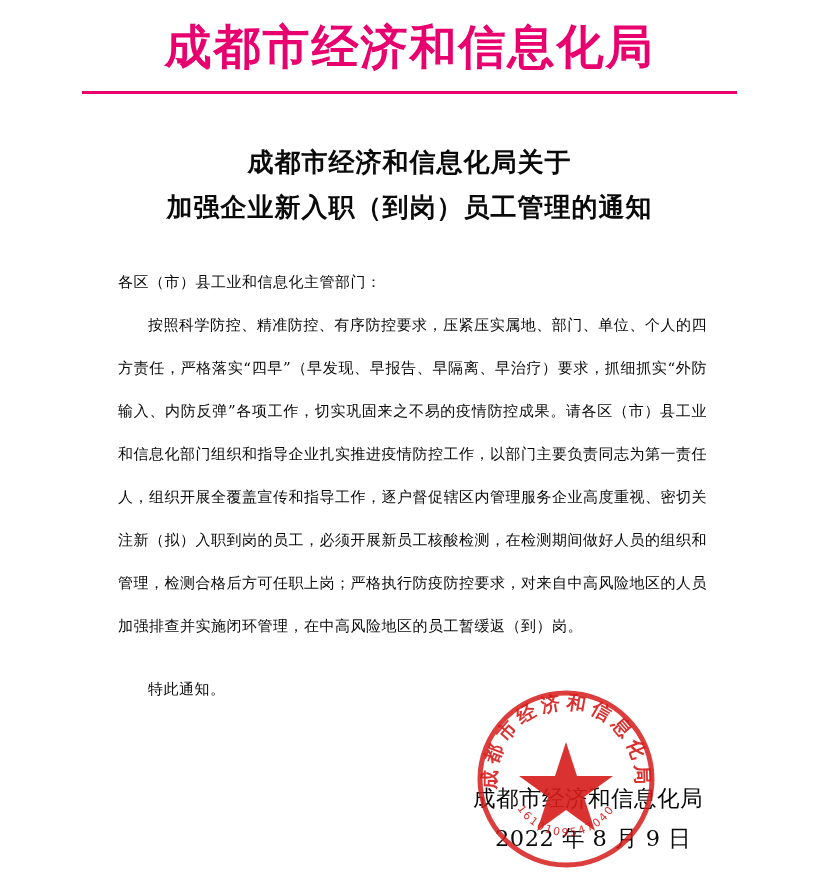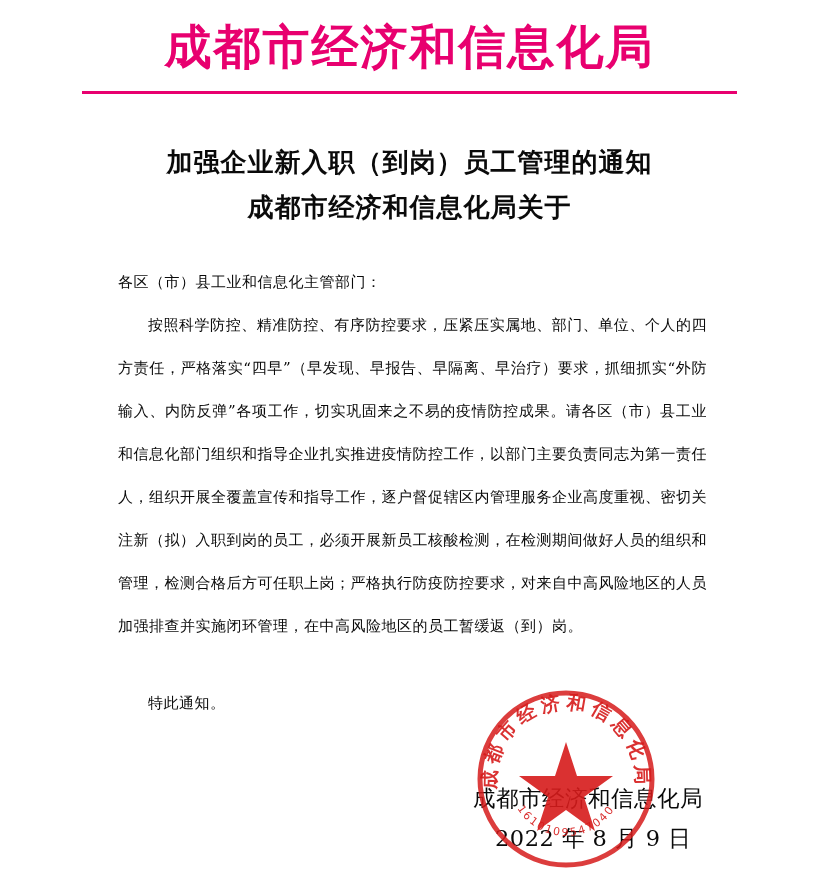"加强企业新入职（到岗）员工管理的通知" span.line { order: before "成都市经济和信息化局关于" -> after "成都市经济和信息化局关于" }
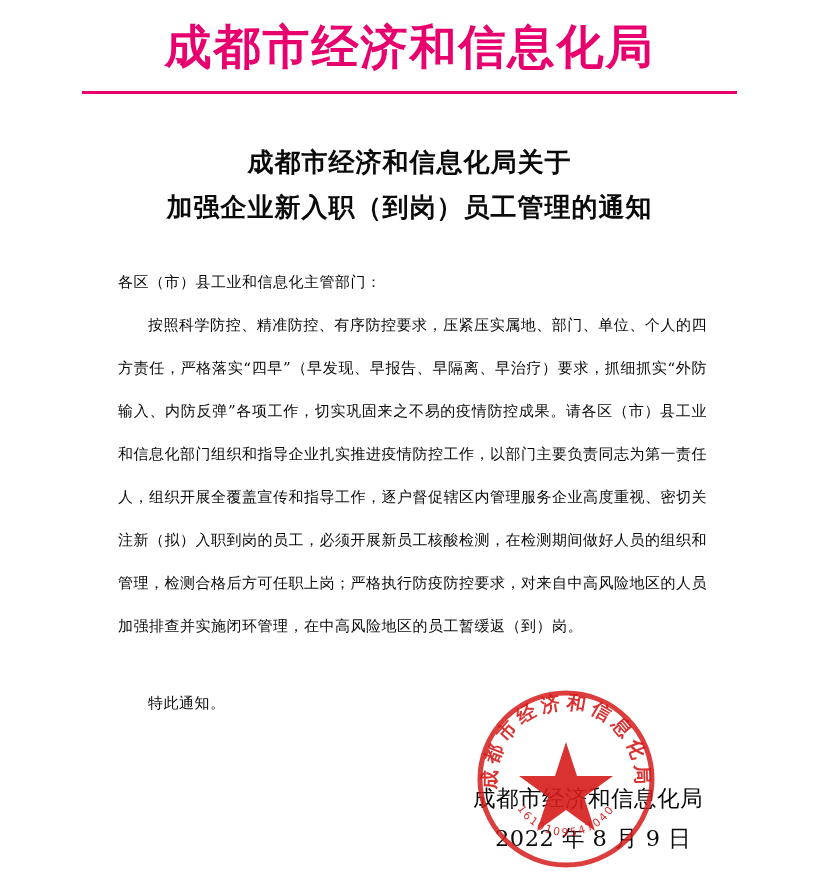"特此通知。" .body-text p.closing { margin-top: 34px -> 20px }
